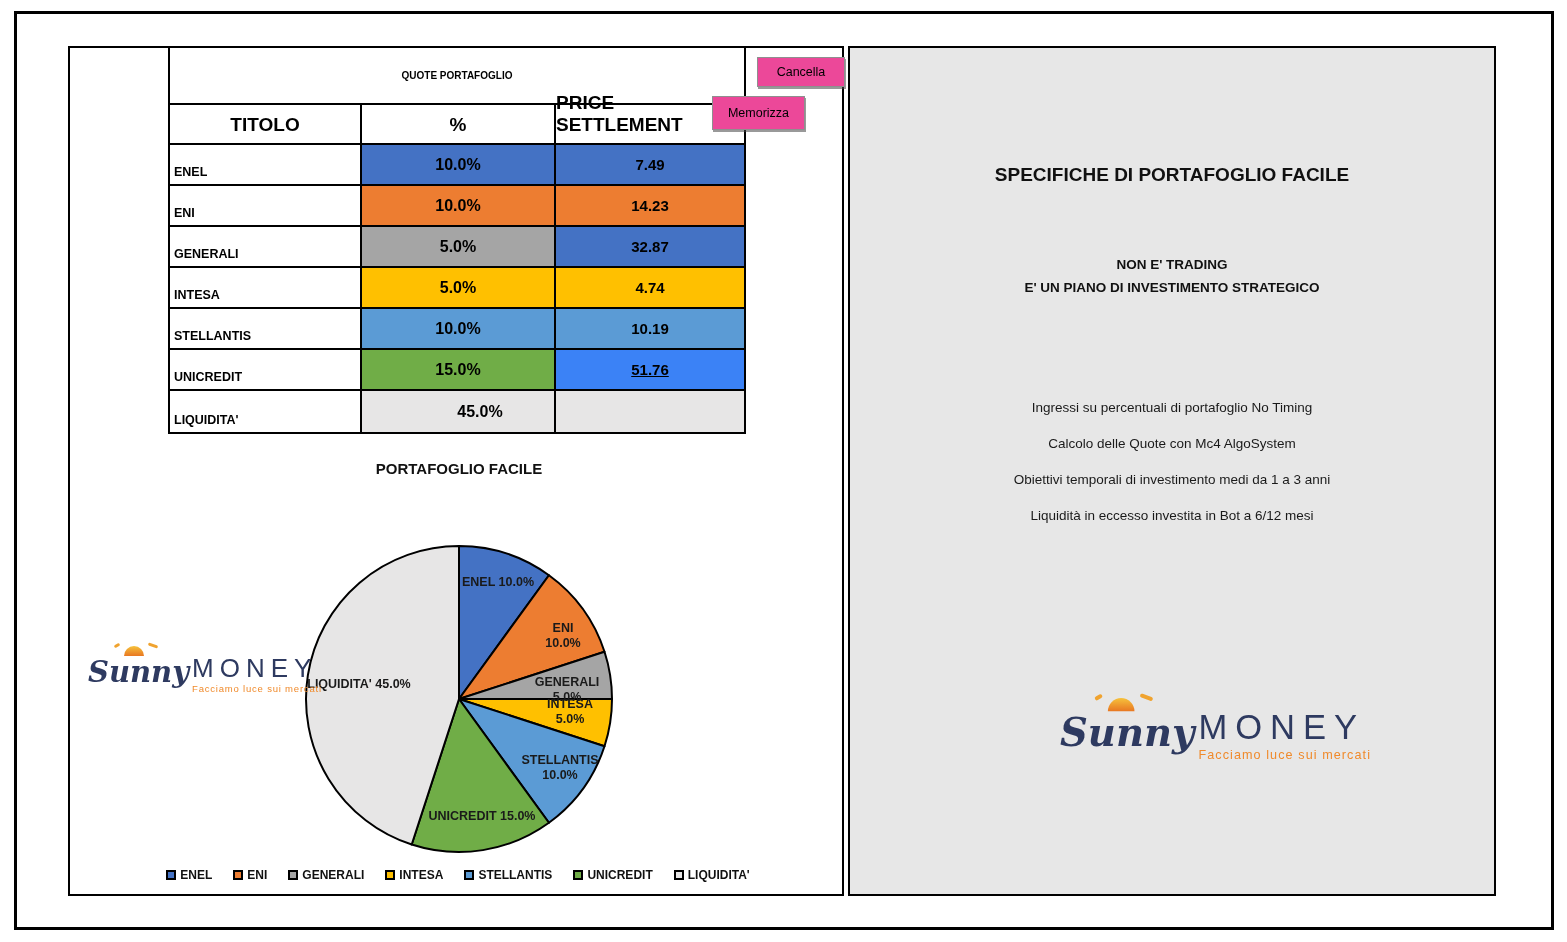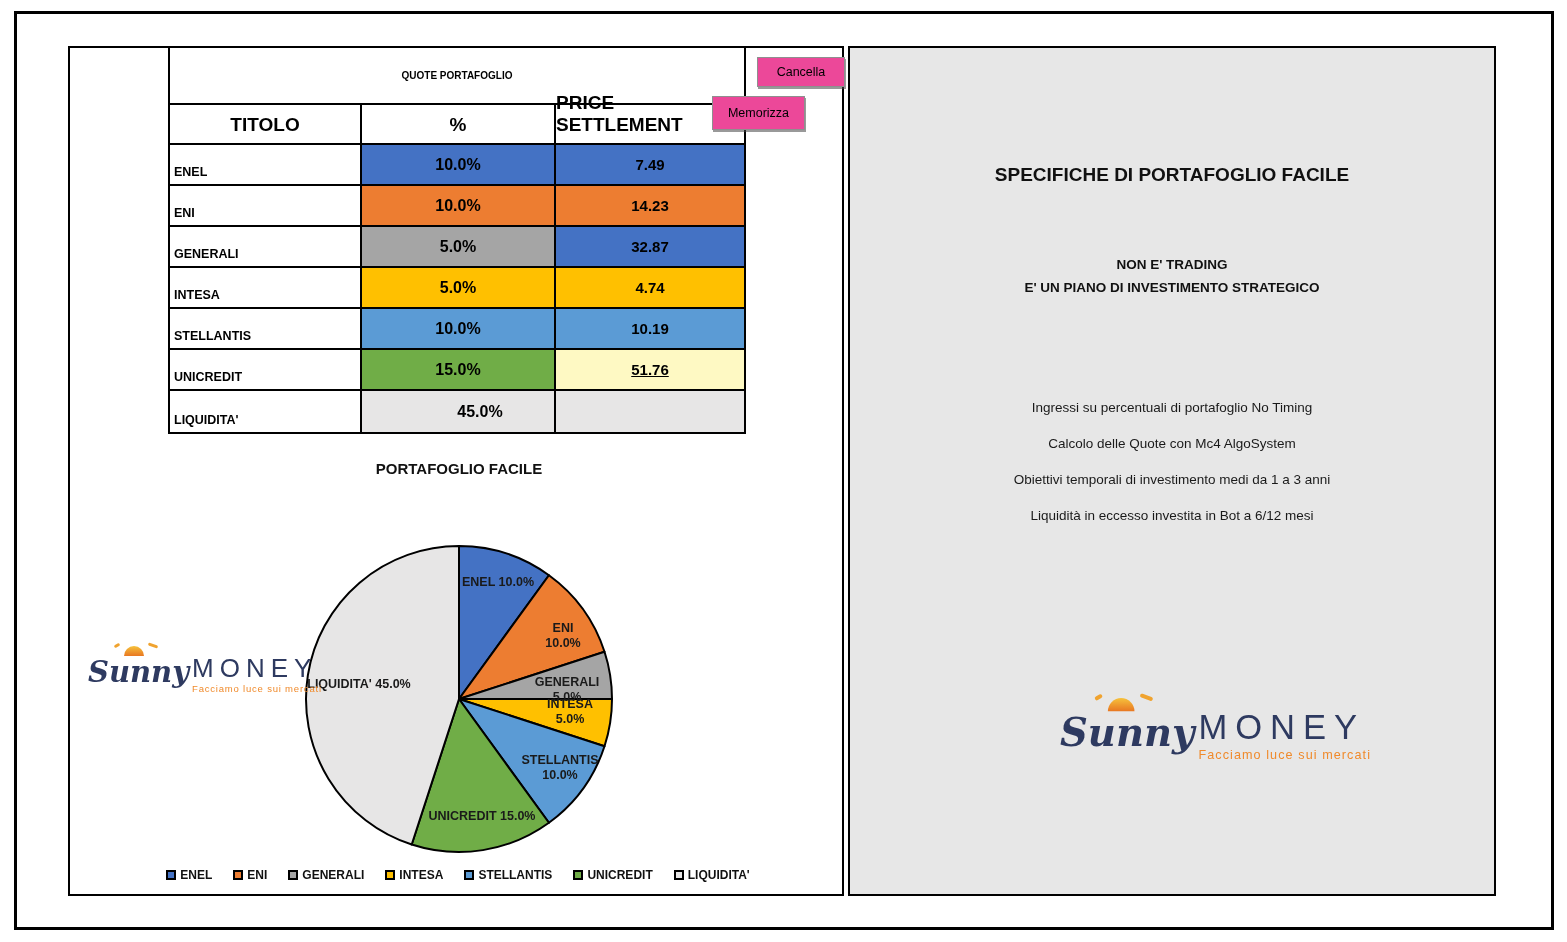"51.76" div.tc { background: #fef9c3 -> #3b82f6 }
